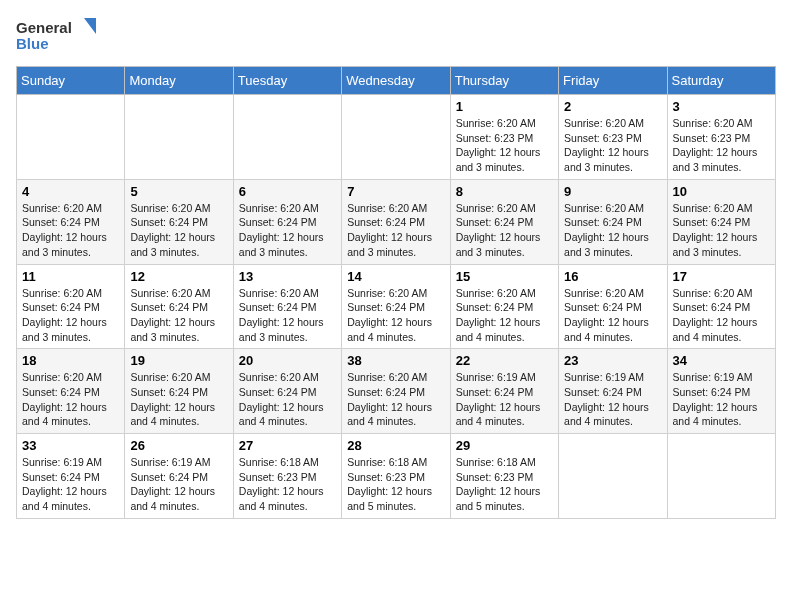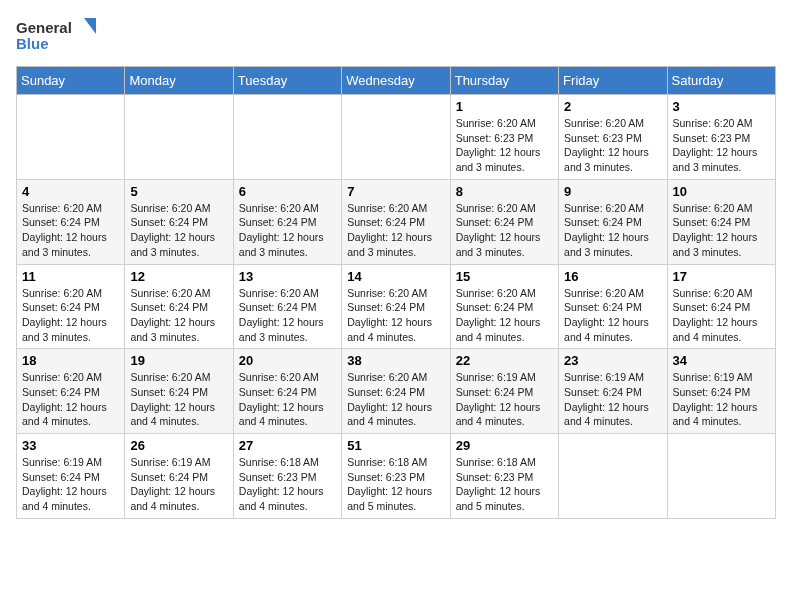"51" span.day-num { text: 51 -> 28 }
